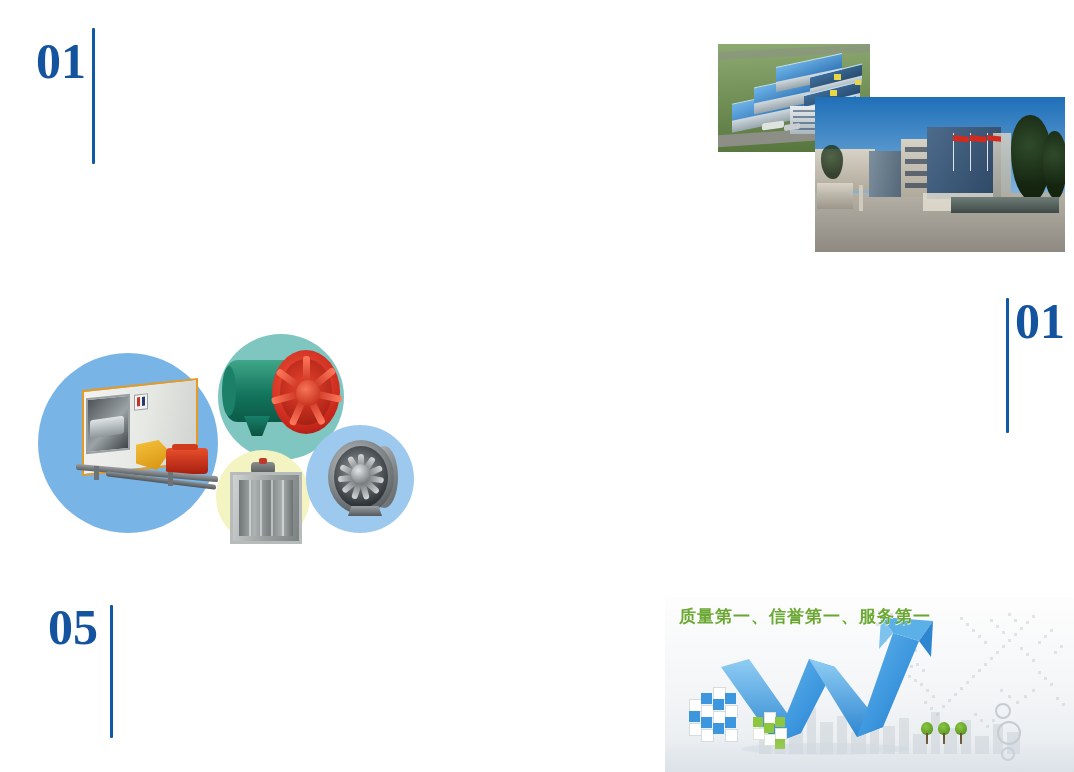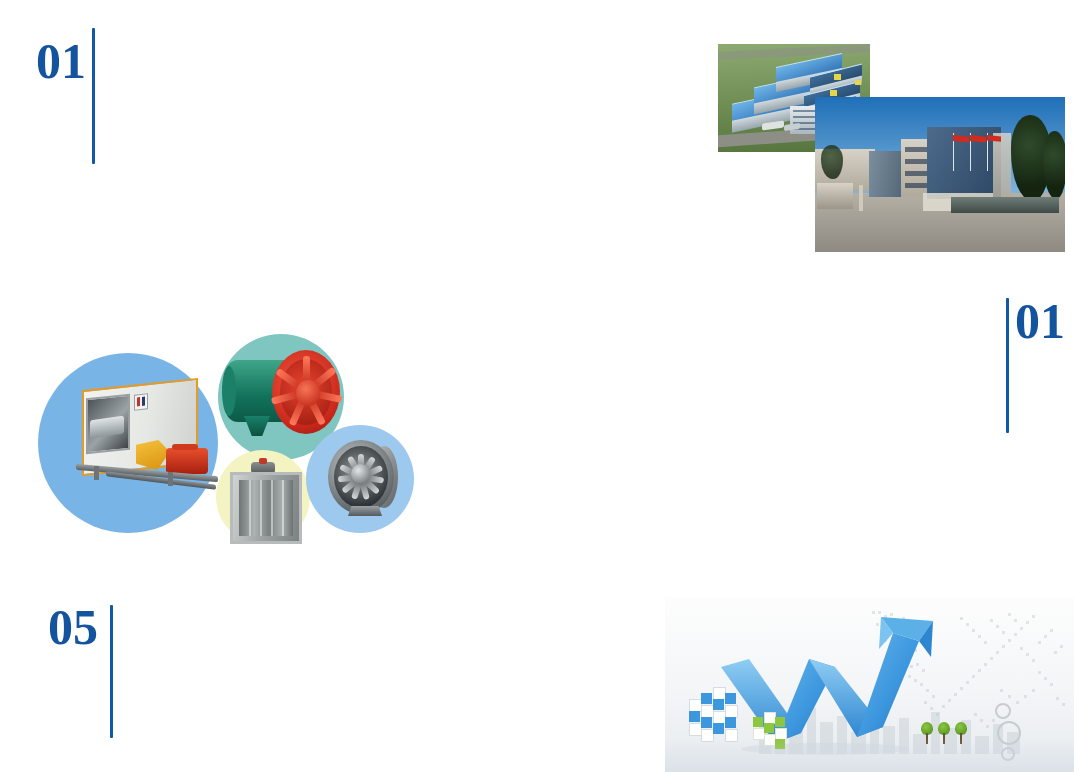"质量第一、信誉第一、服务第一" div.gb-slogan { html: none -> <div>质量第一、信誉第一、服务第一</div> }
